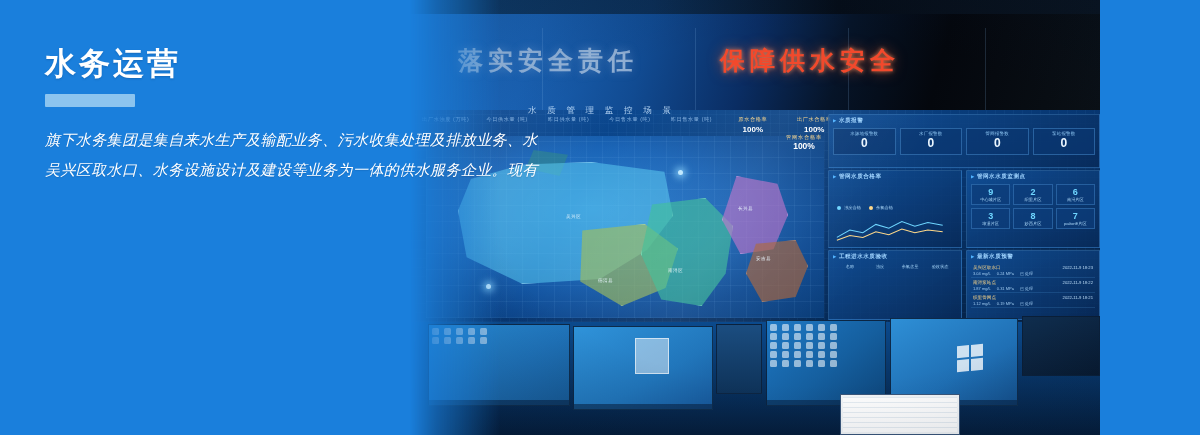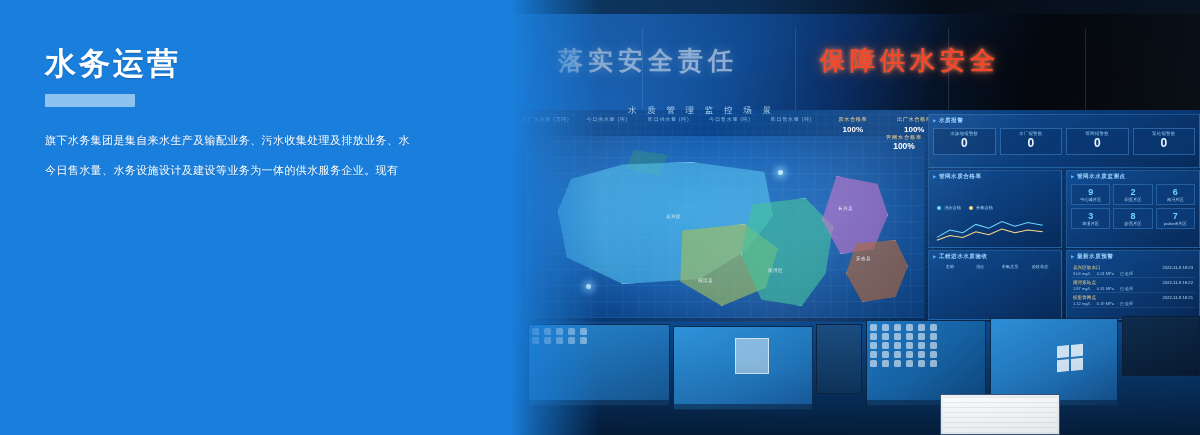"水务运营" #stage { width: 1200px -> 1100px }
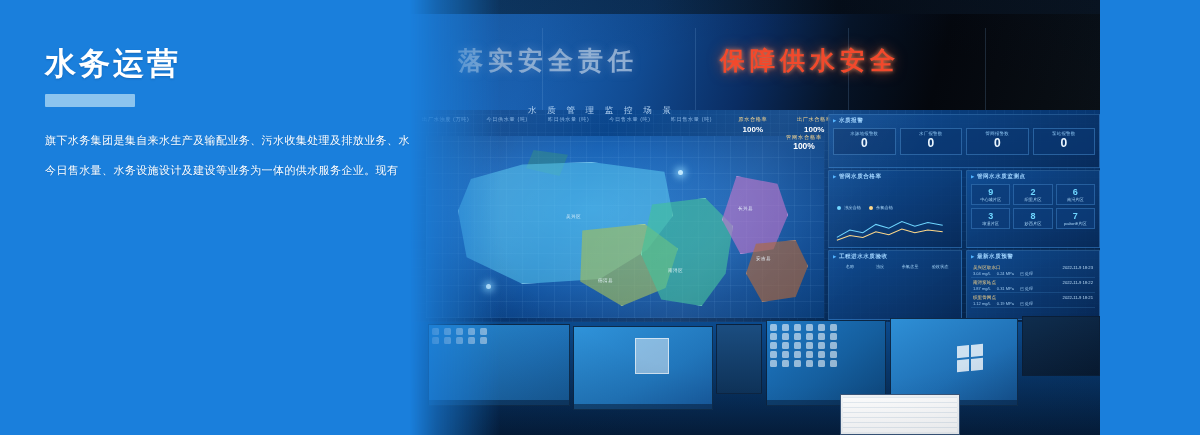"旗下水务集团是集自来水生产及输配业务、污水收集处理及排放业务、水" .body-copy { font-size: 11px -> 15px; font-style: none -> italic }
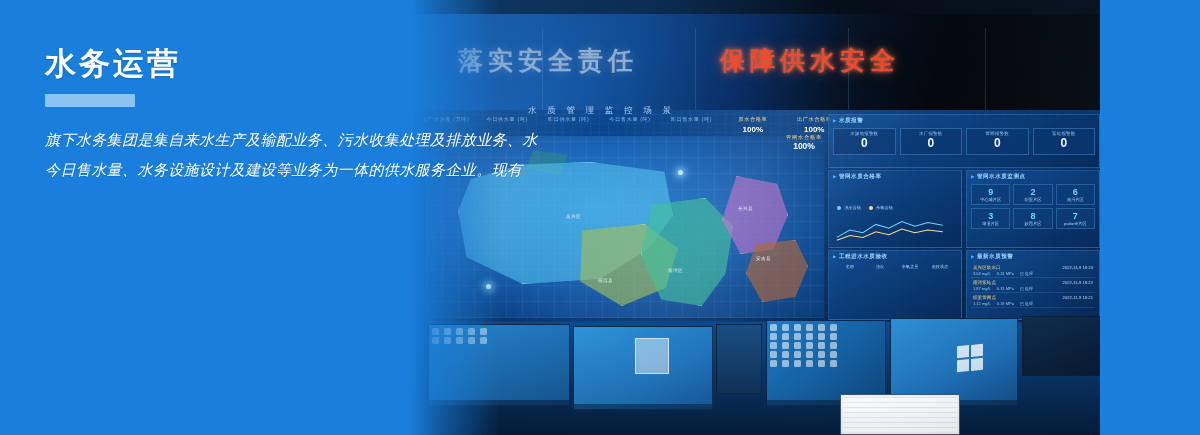"今日售水量、水务设施设计及建设等业务为一体的供水服务企业。现有" p { text: 今日售水量 -> 吴兴区取水口 }
